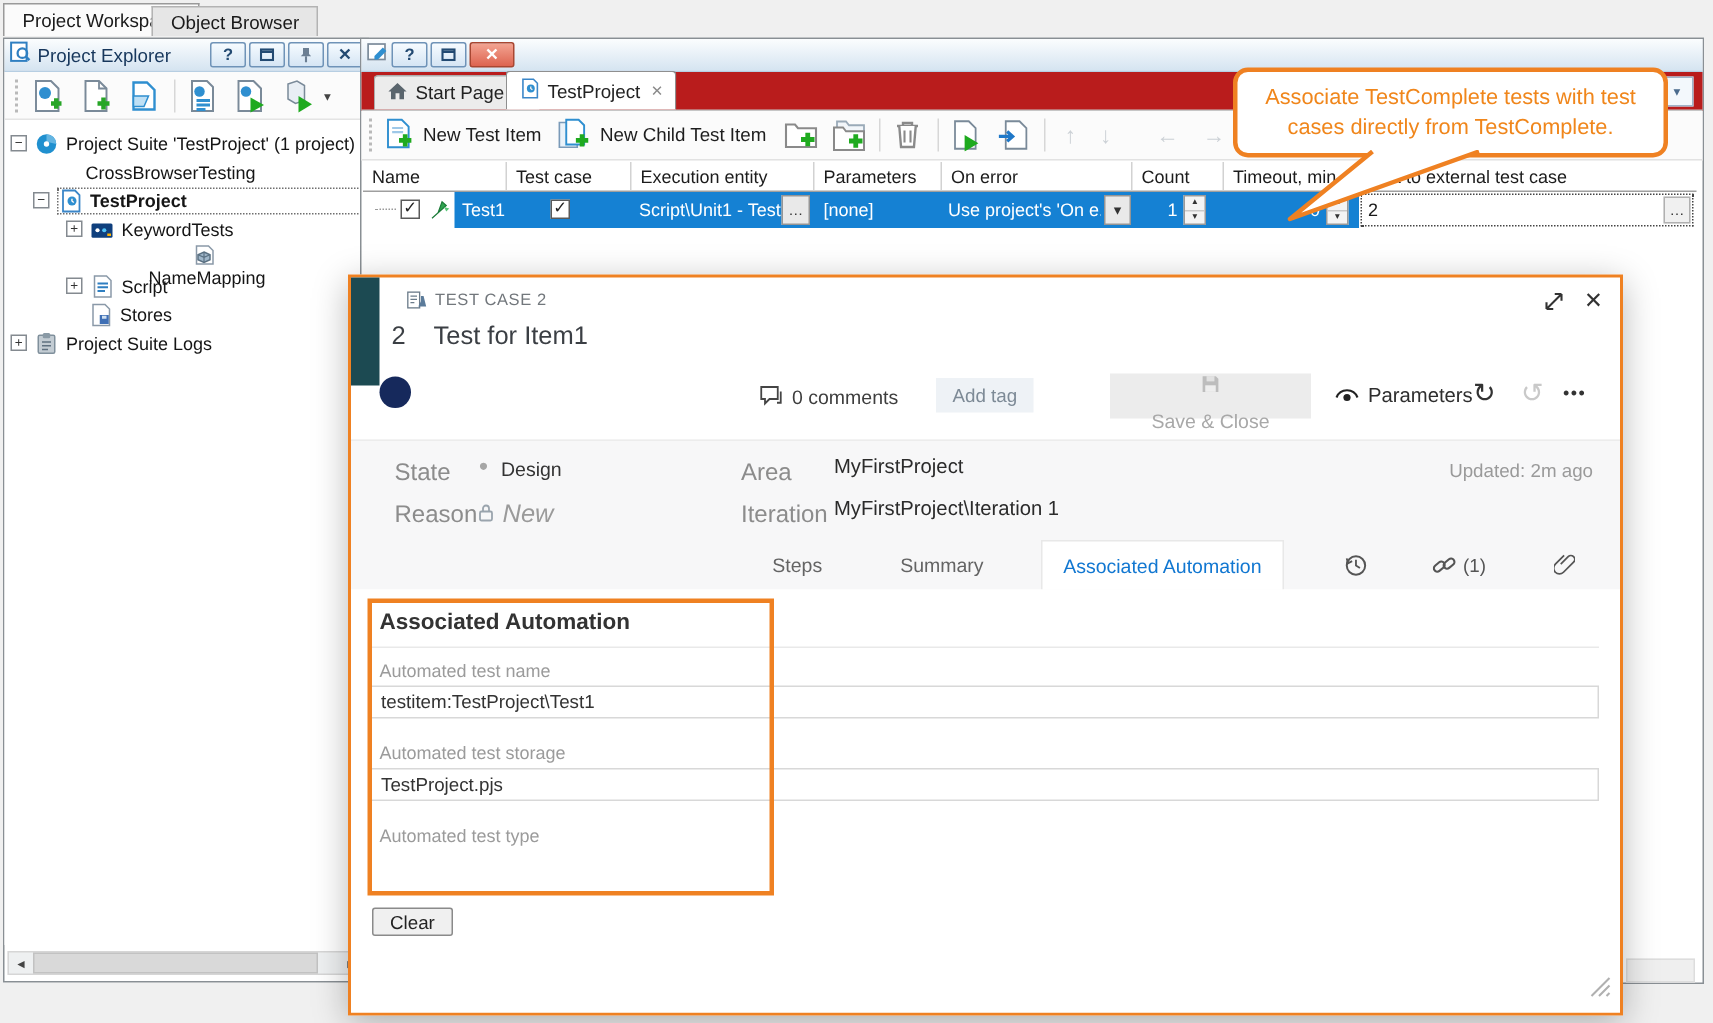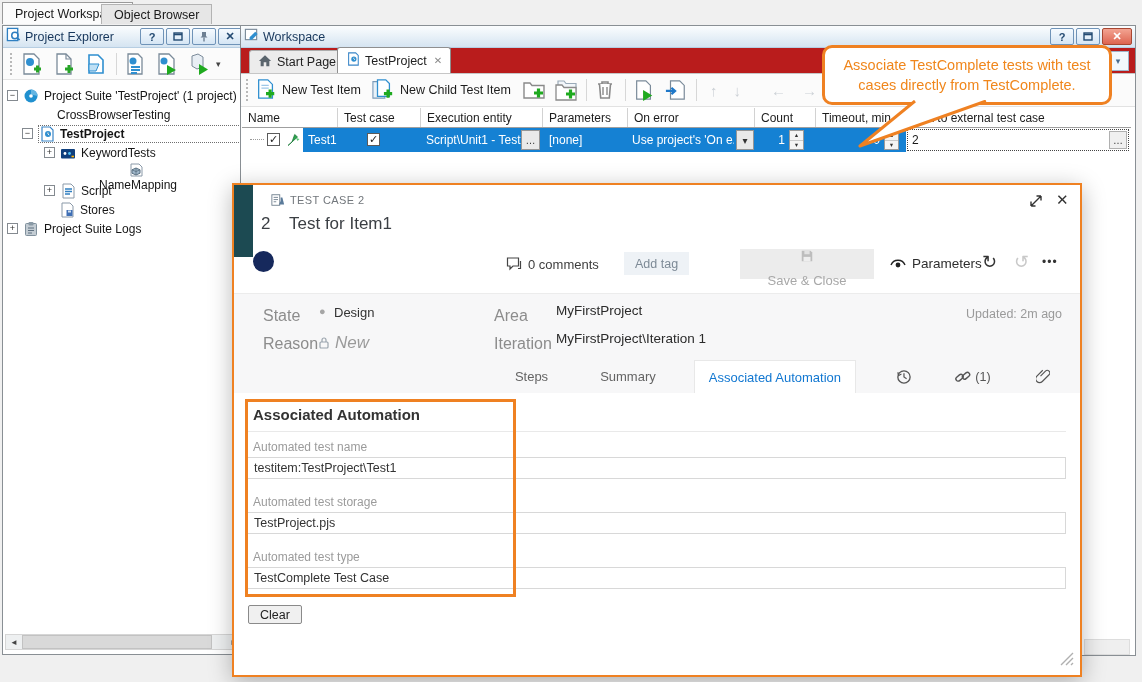"Workspace" span.ph-title { html: <span>Workspace</span> -> none }
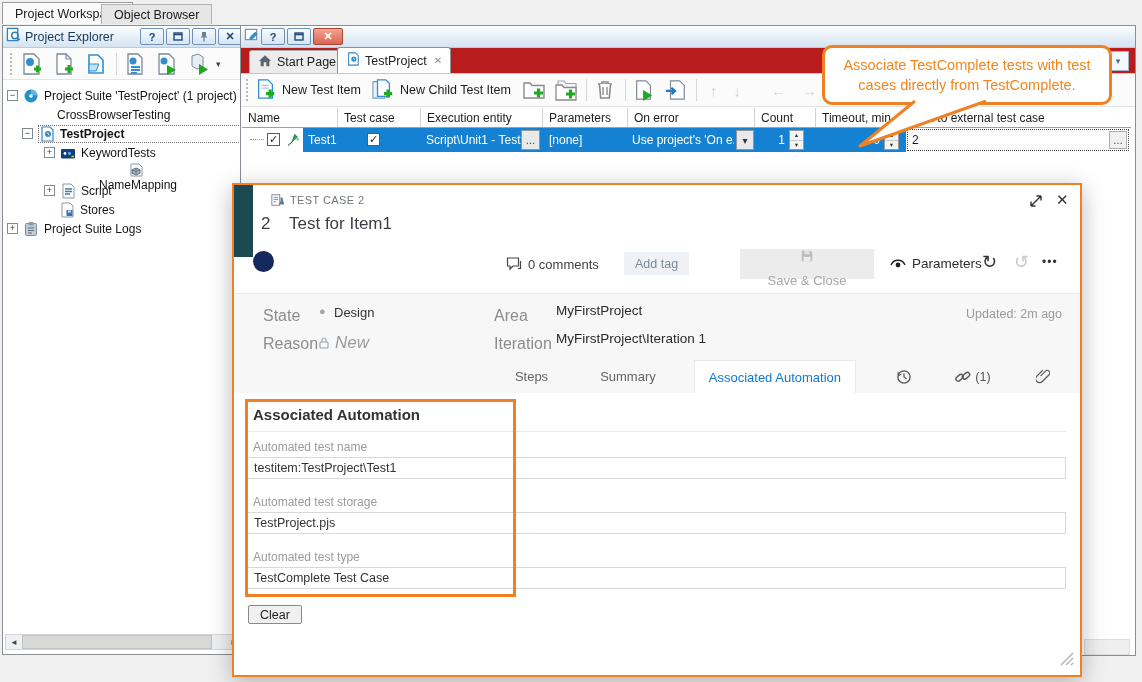"TestComplete Test Case" input.finput { html: <input> -> none }
